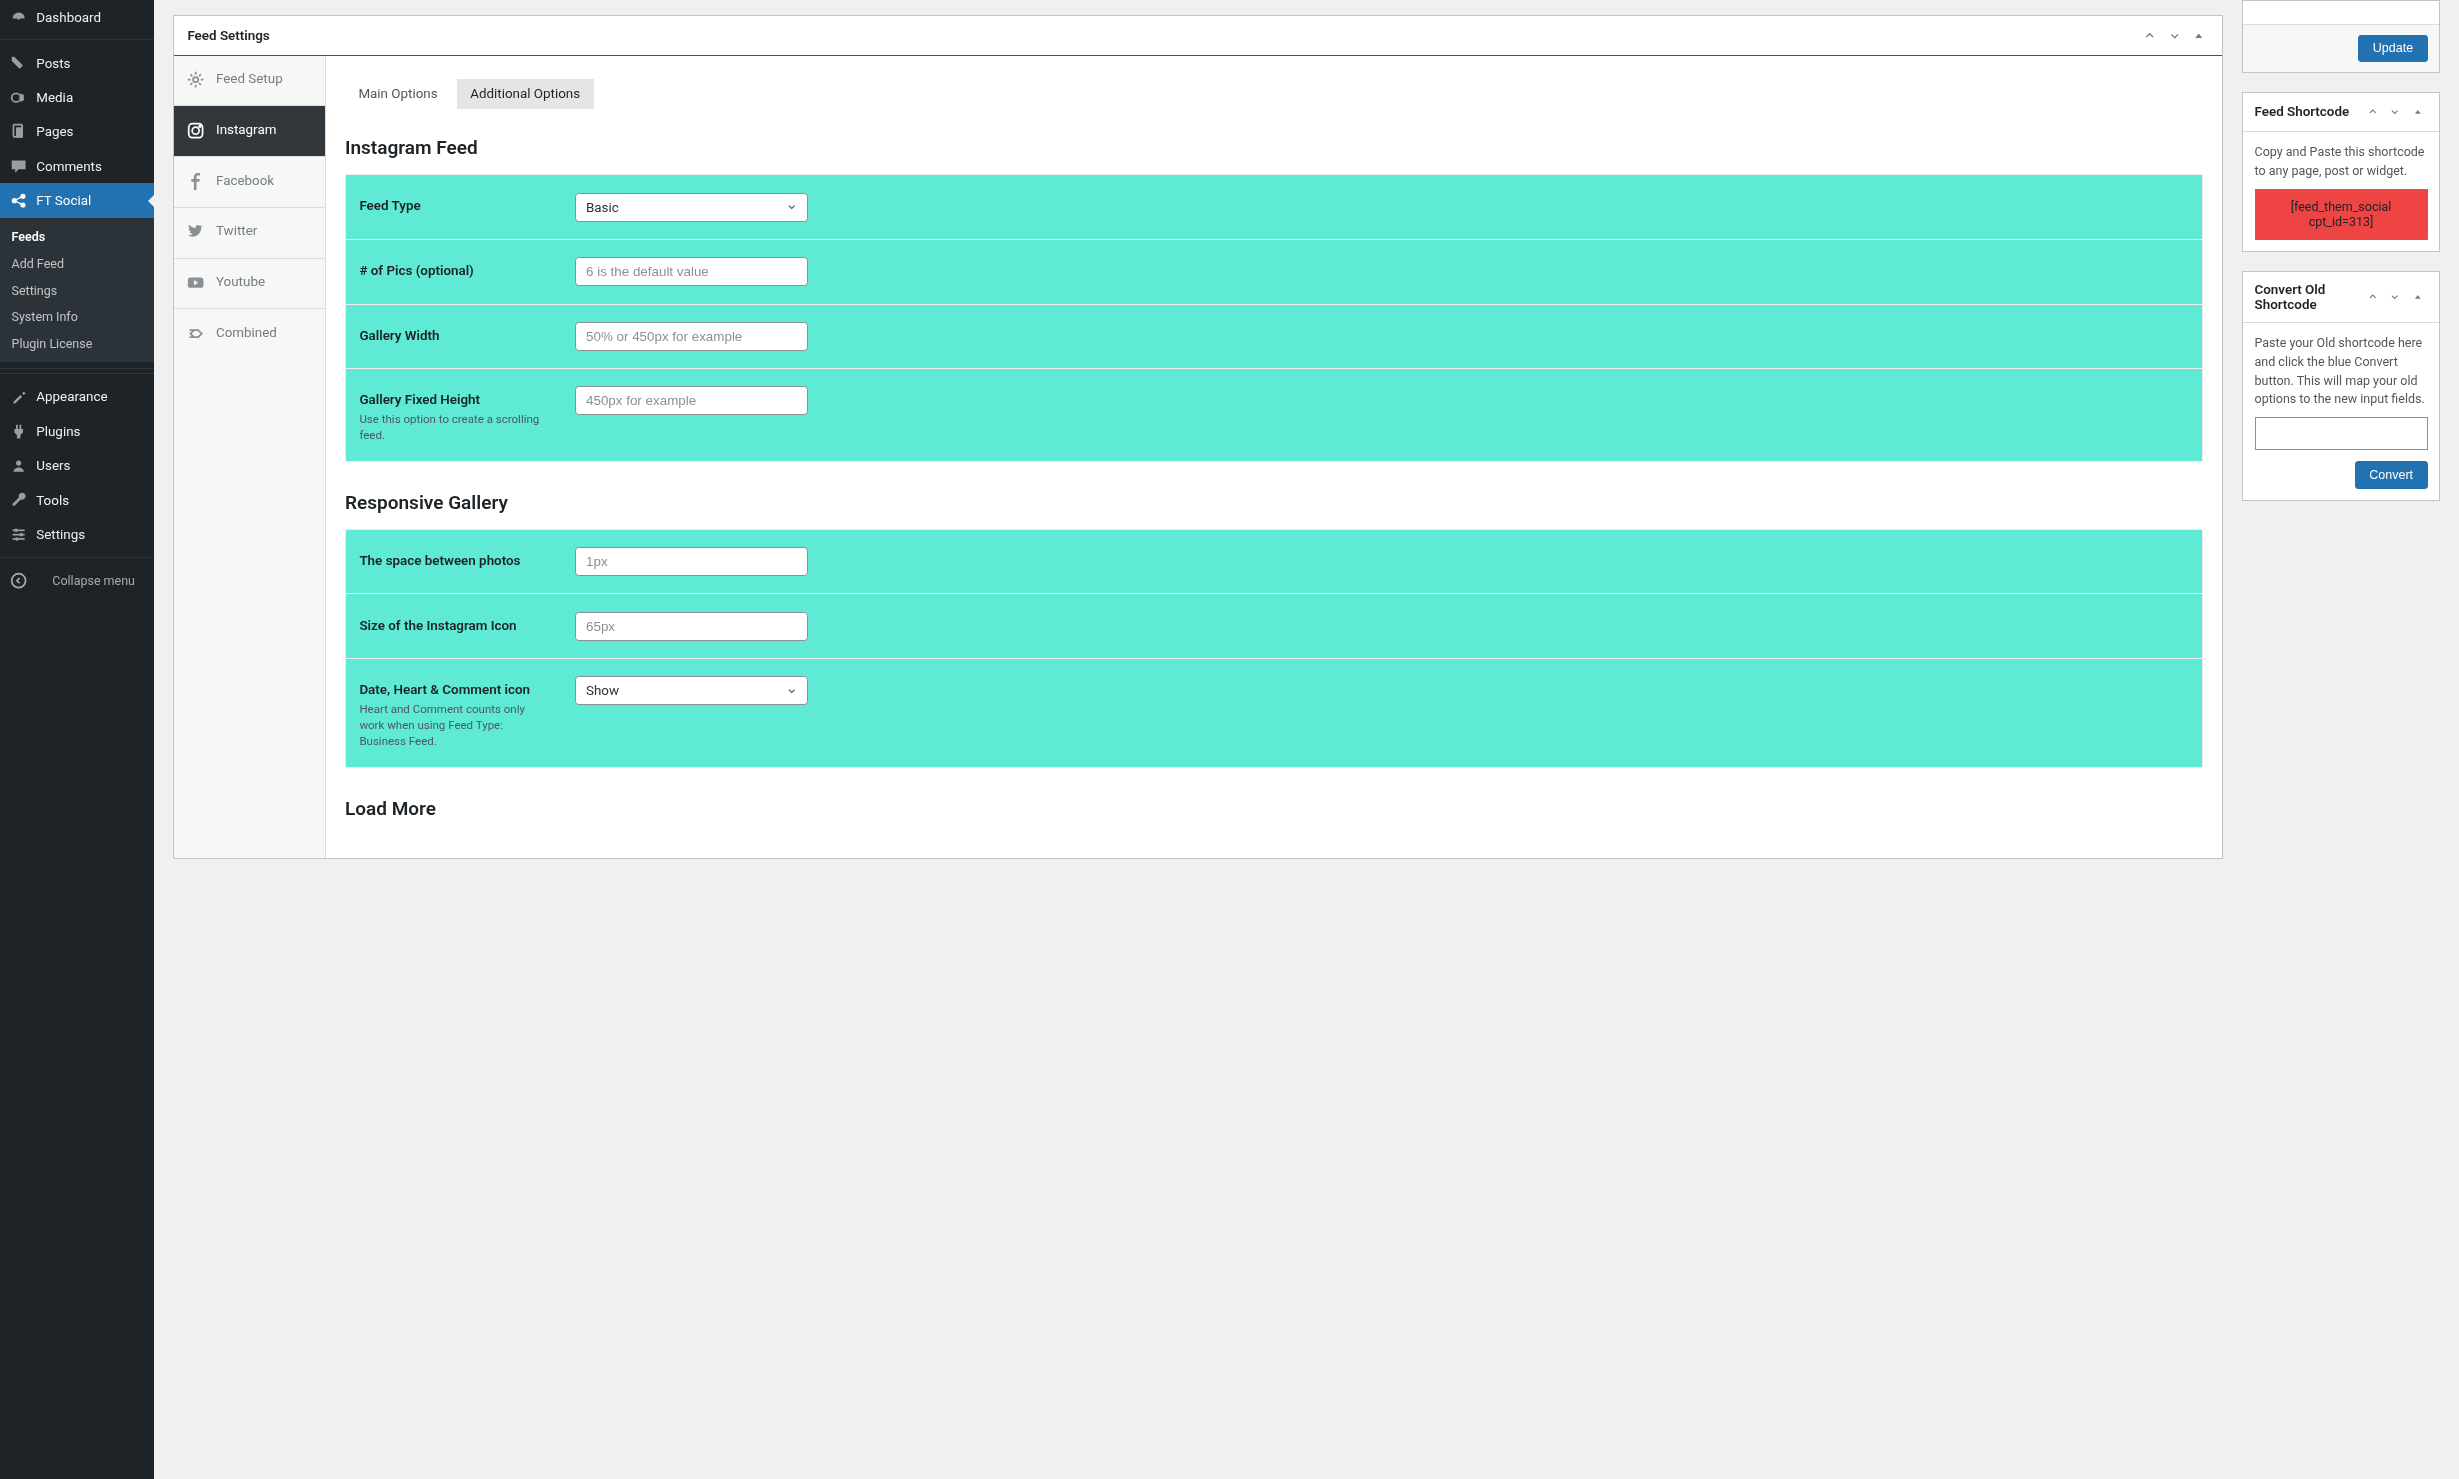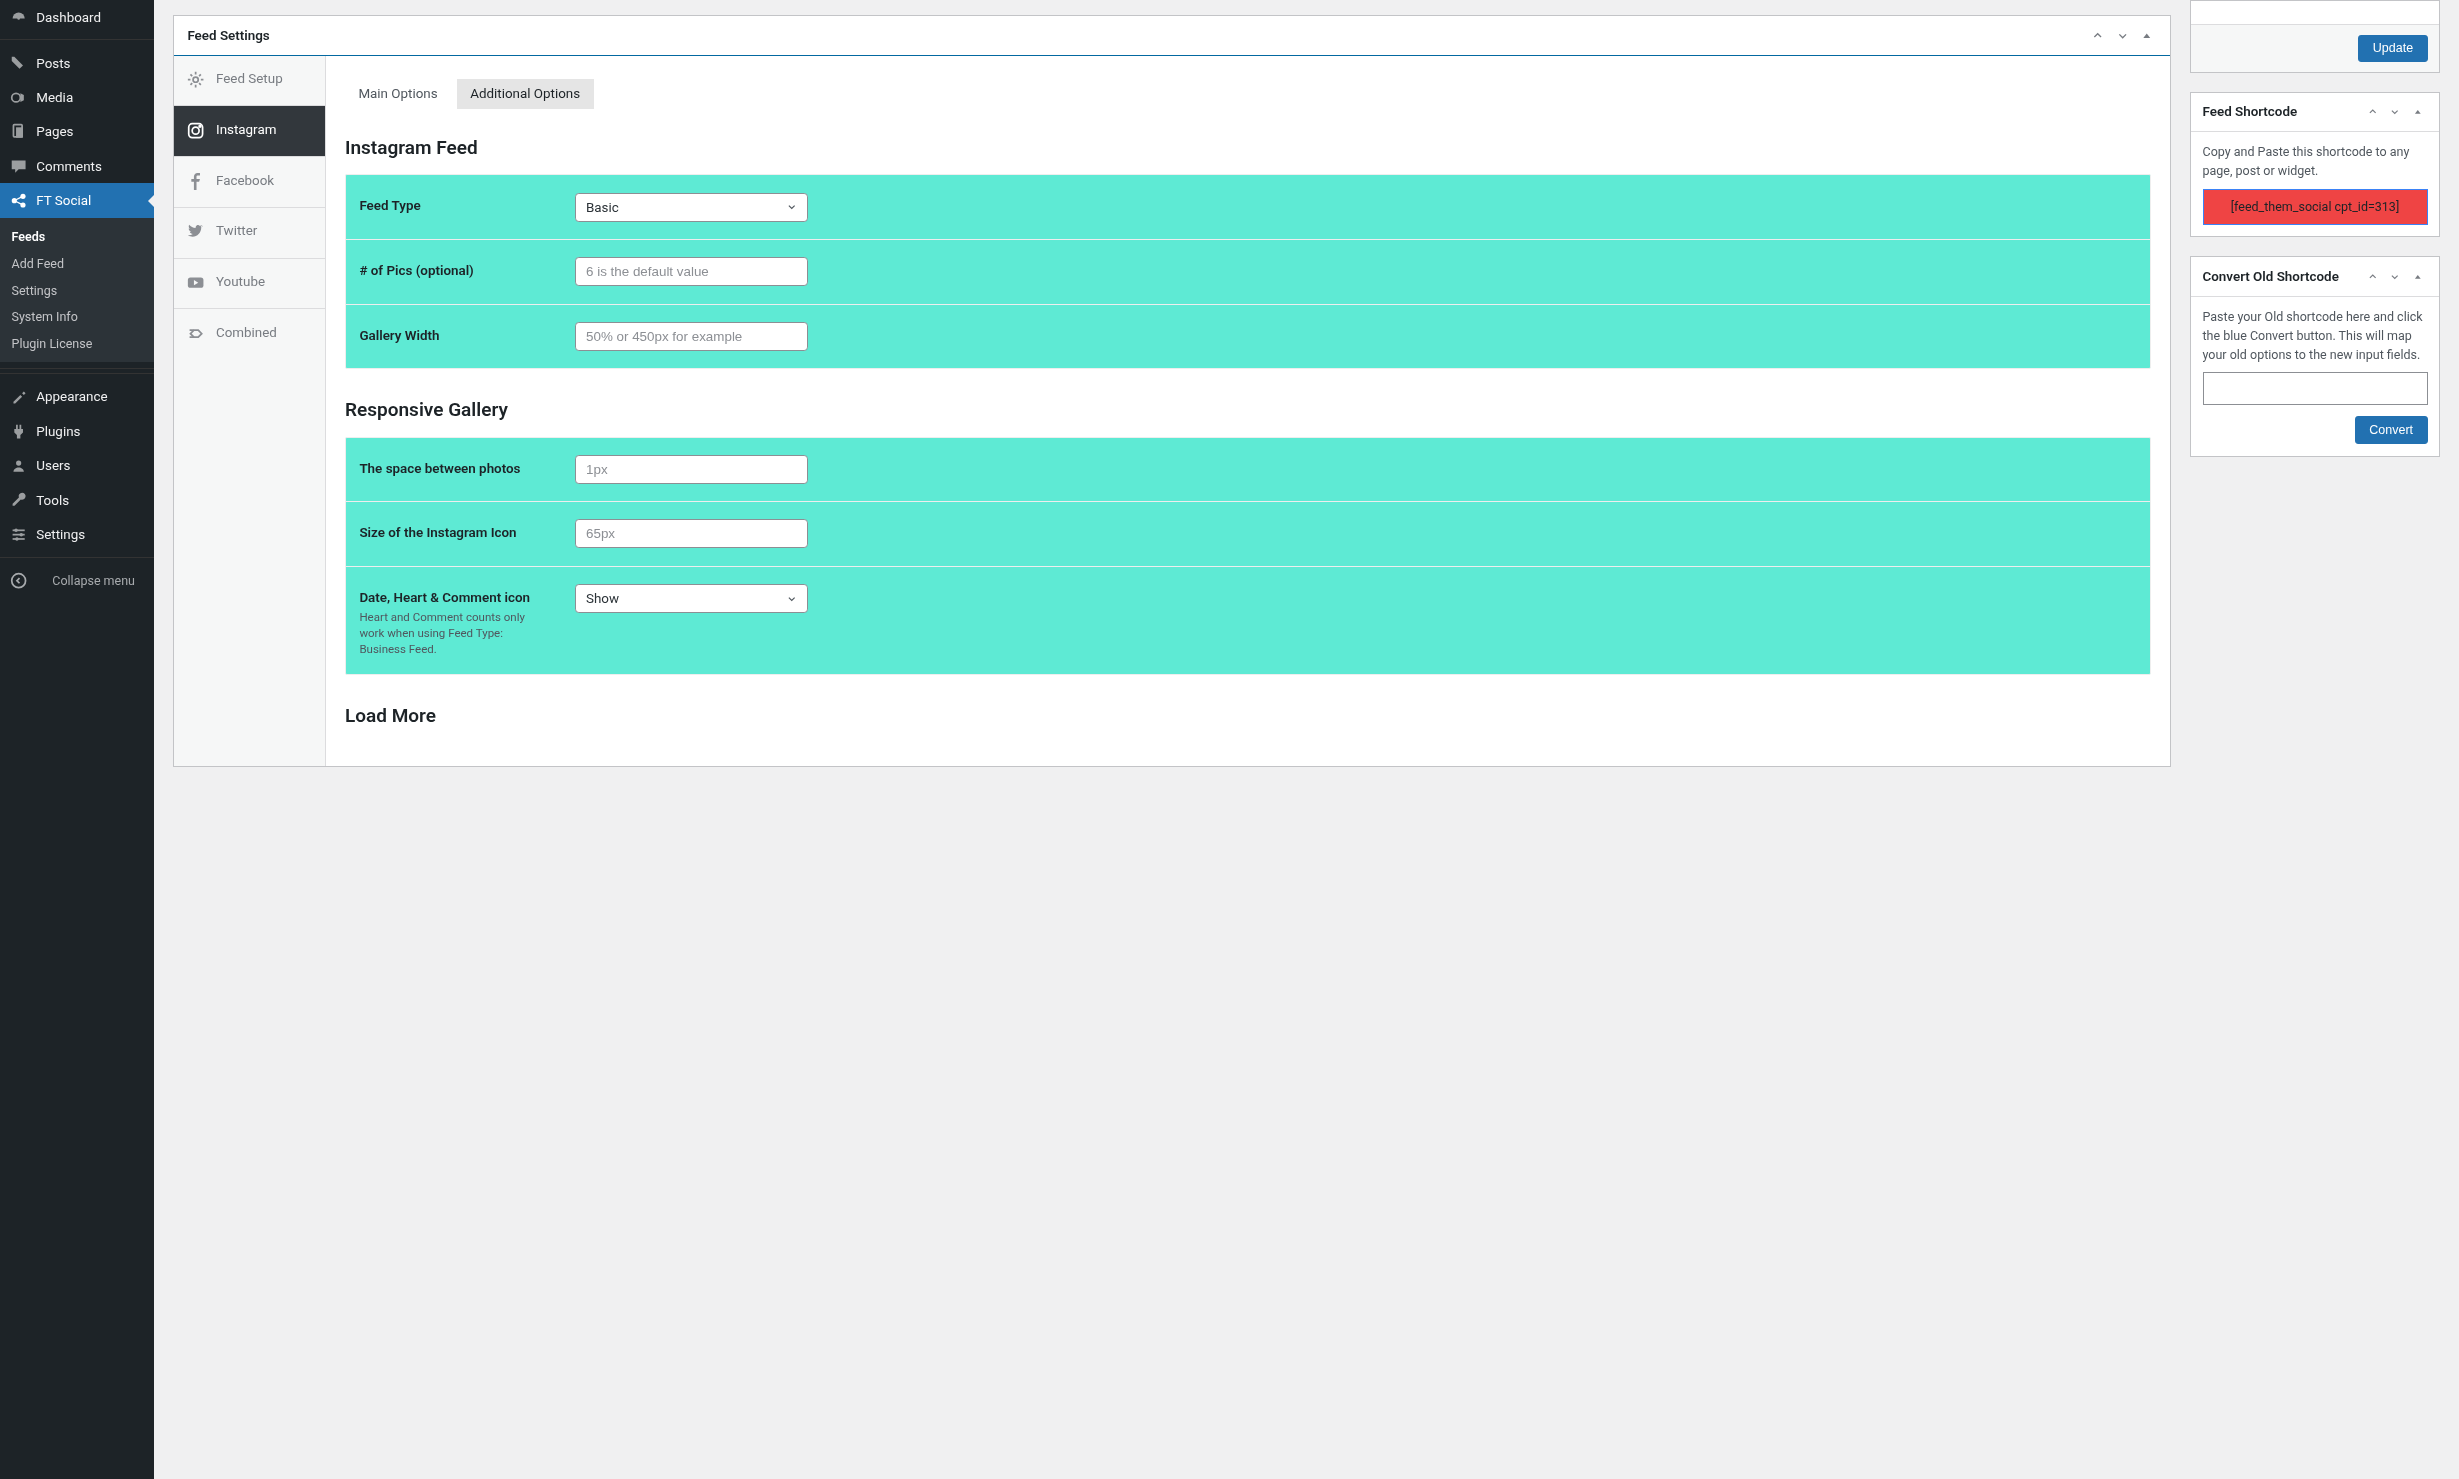"Update" .right-col { width: 269px -> 217px }
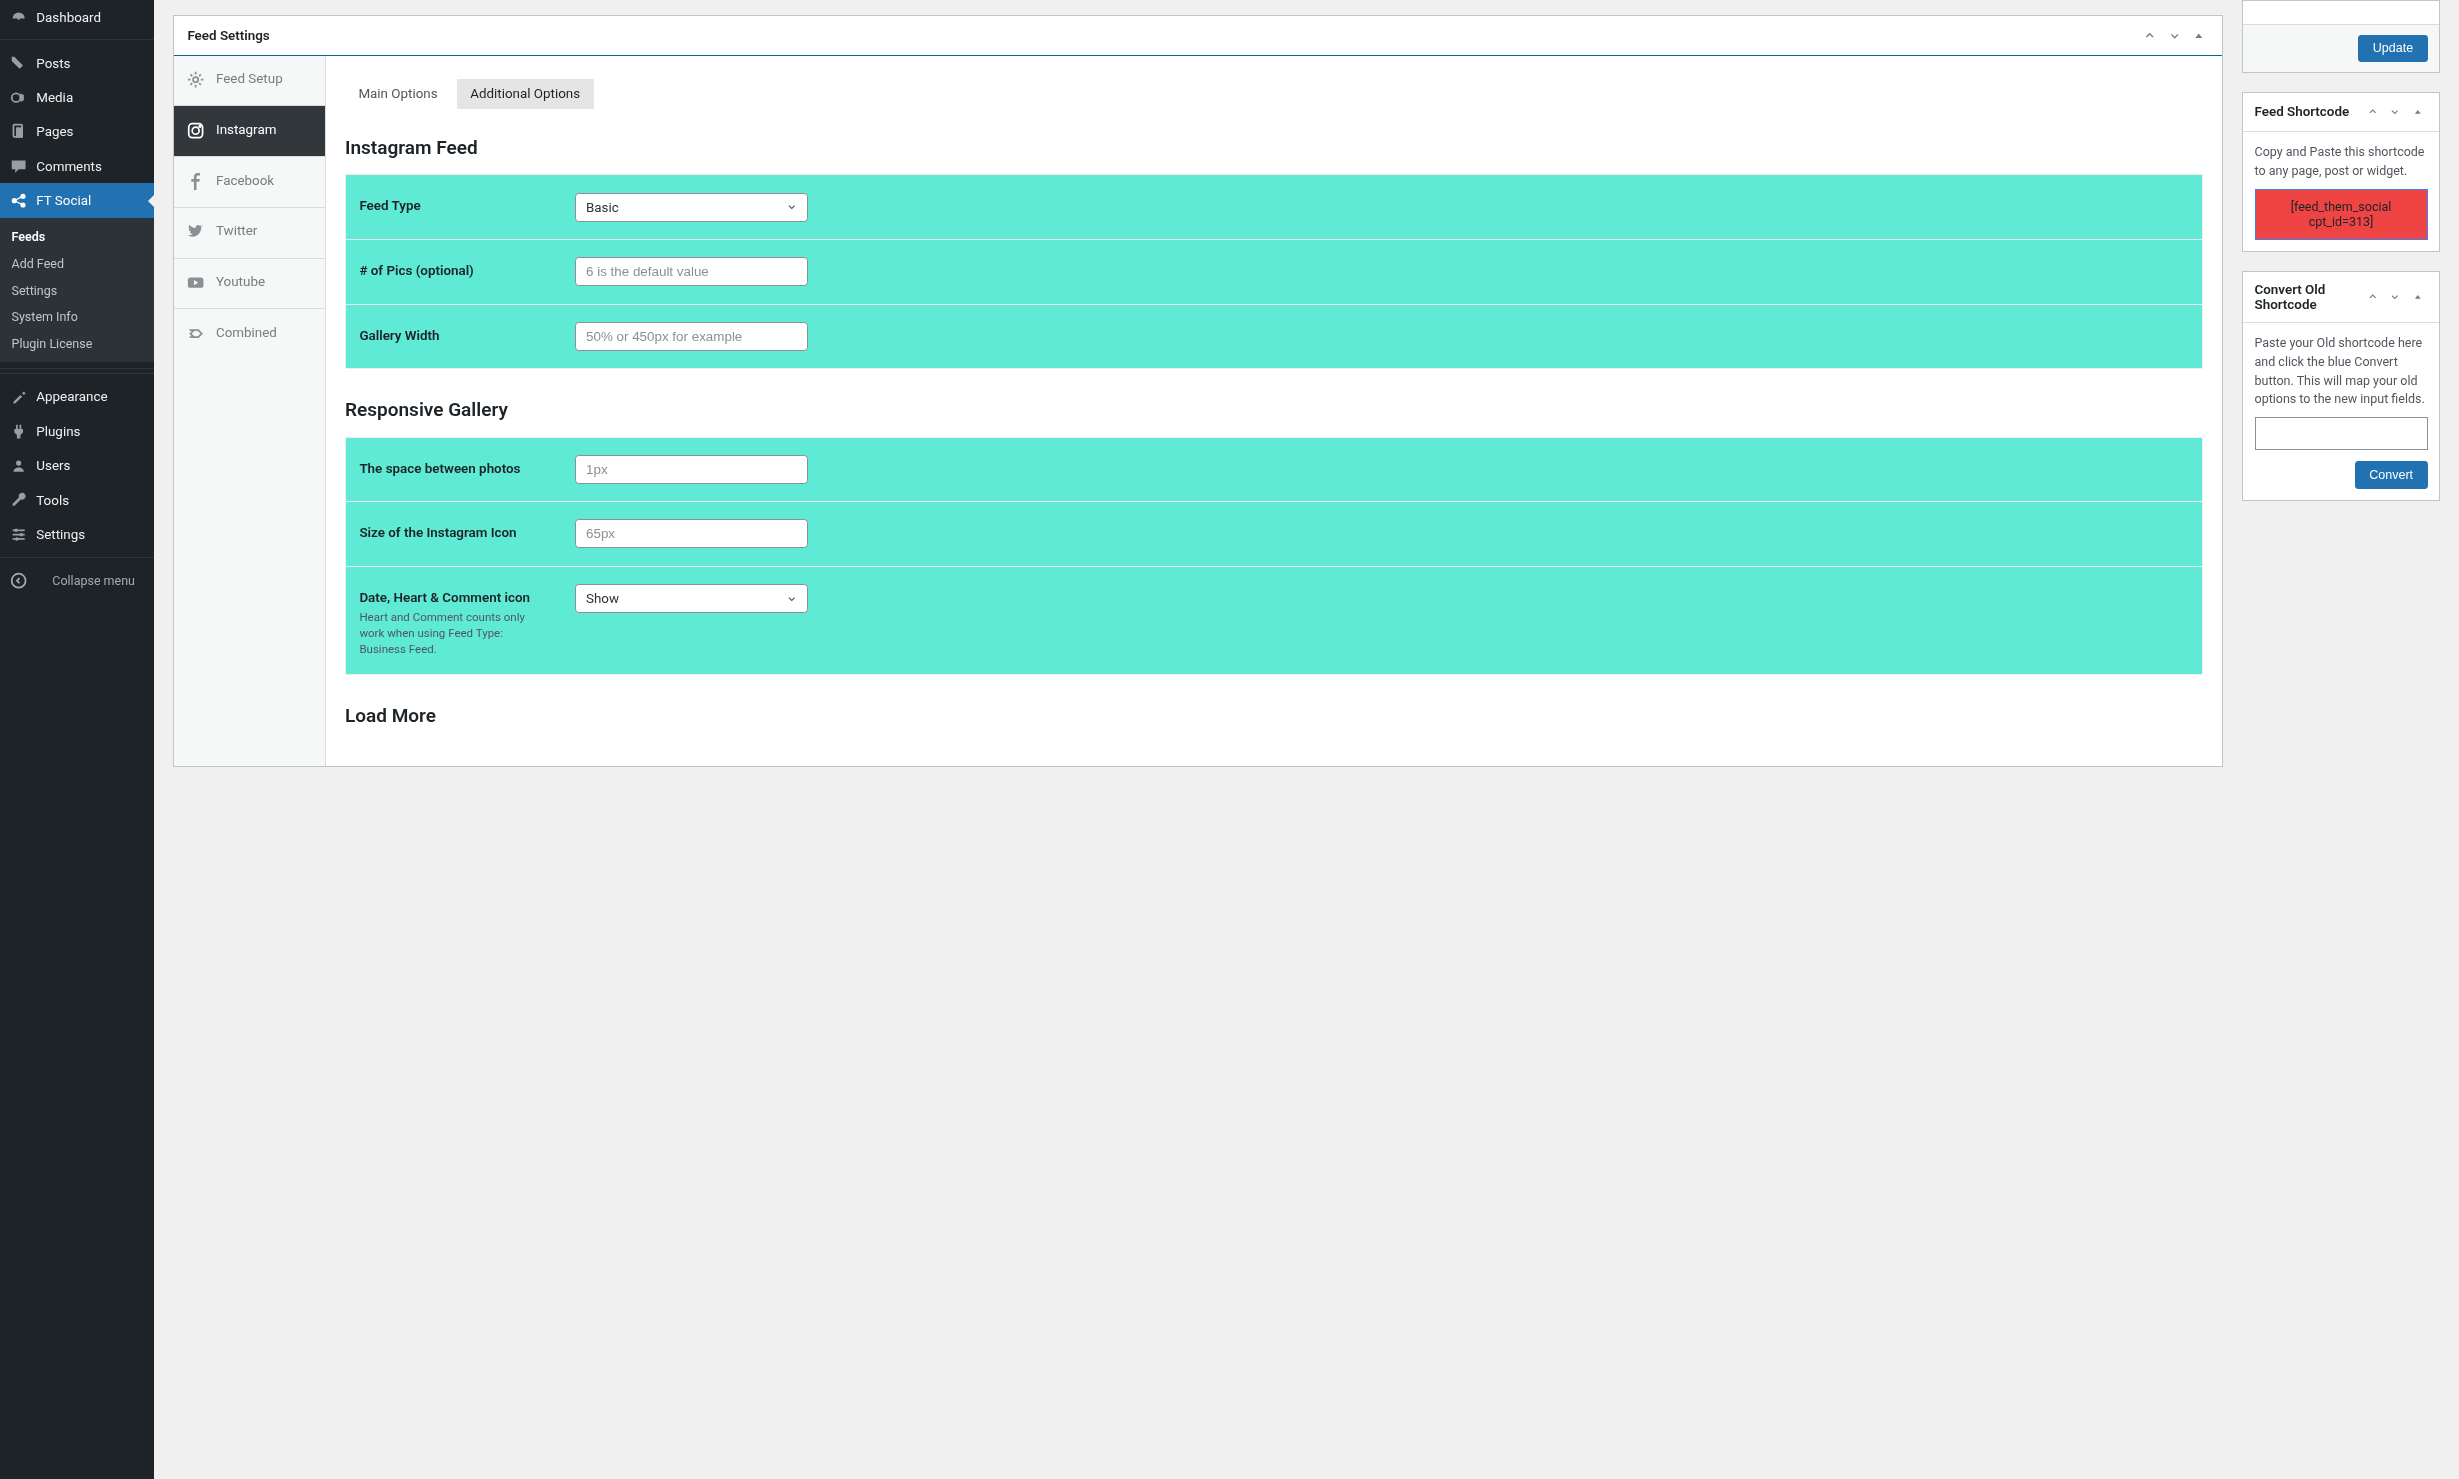"Gallery Fixed Height" div.form-row { html: none -> <div> <div><span>Gallery Fixed Height</span><span>Use this option to create a scrolling feed.</span></div> <div><input></div> </div> }
